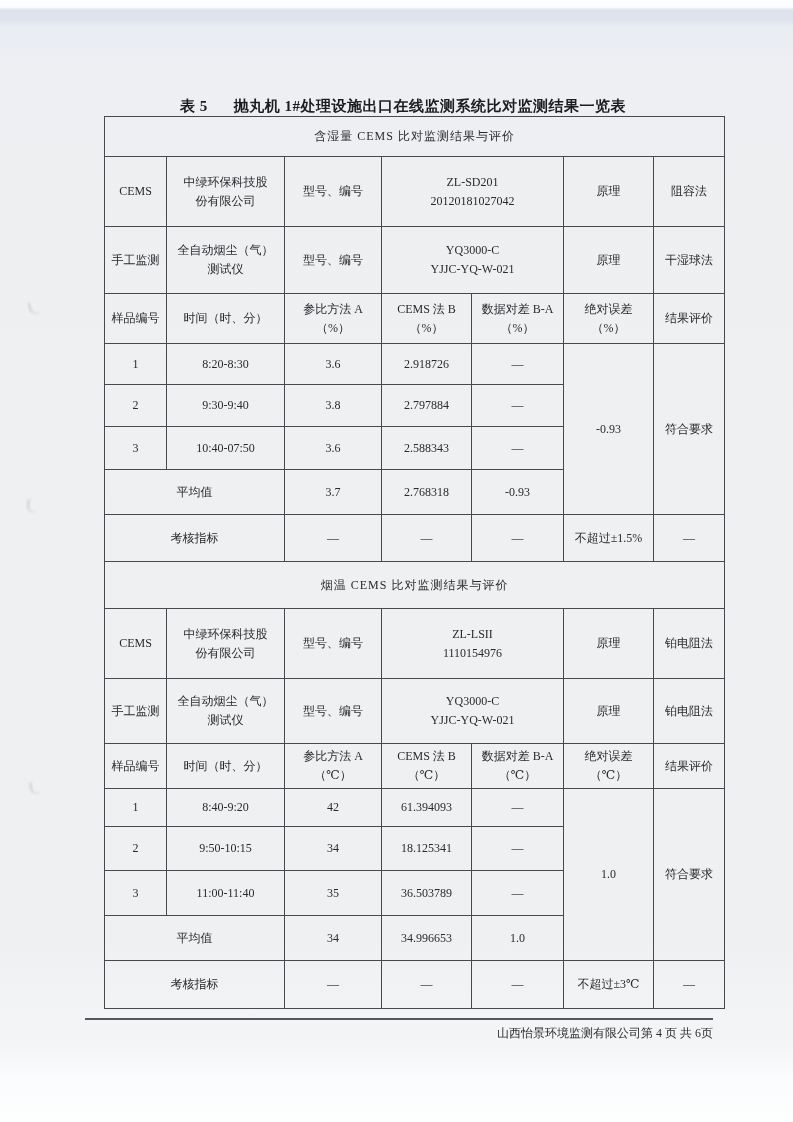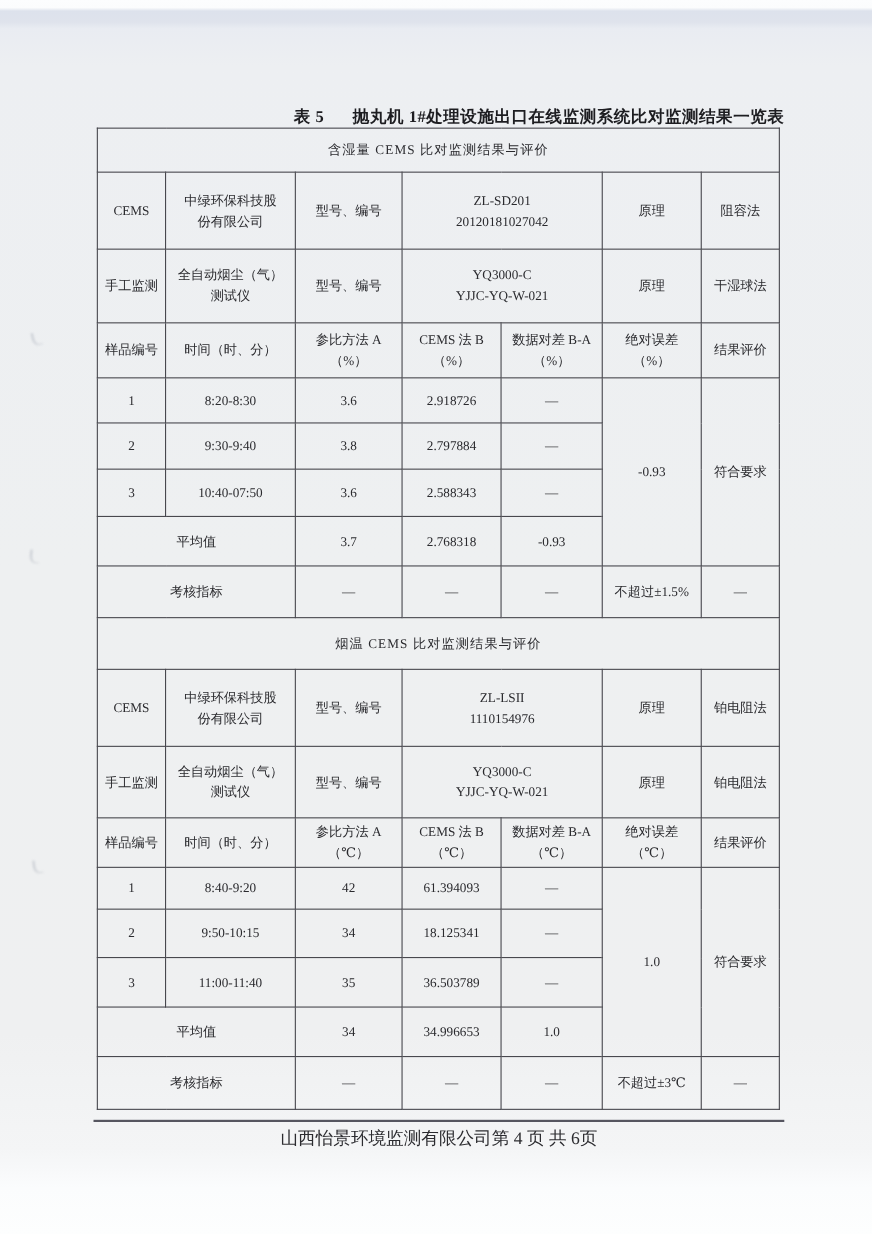"表 5 抛丸机 1#处理设施出口在线监测系统比对监测结果一览表" .doc-title { text-align: right -> center }
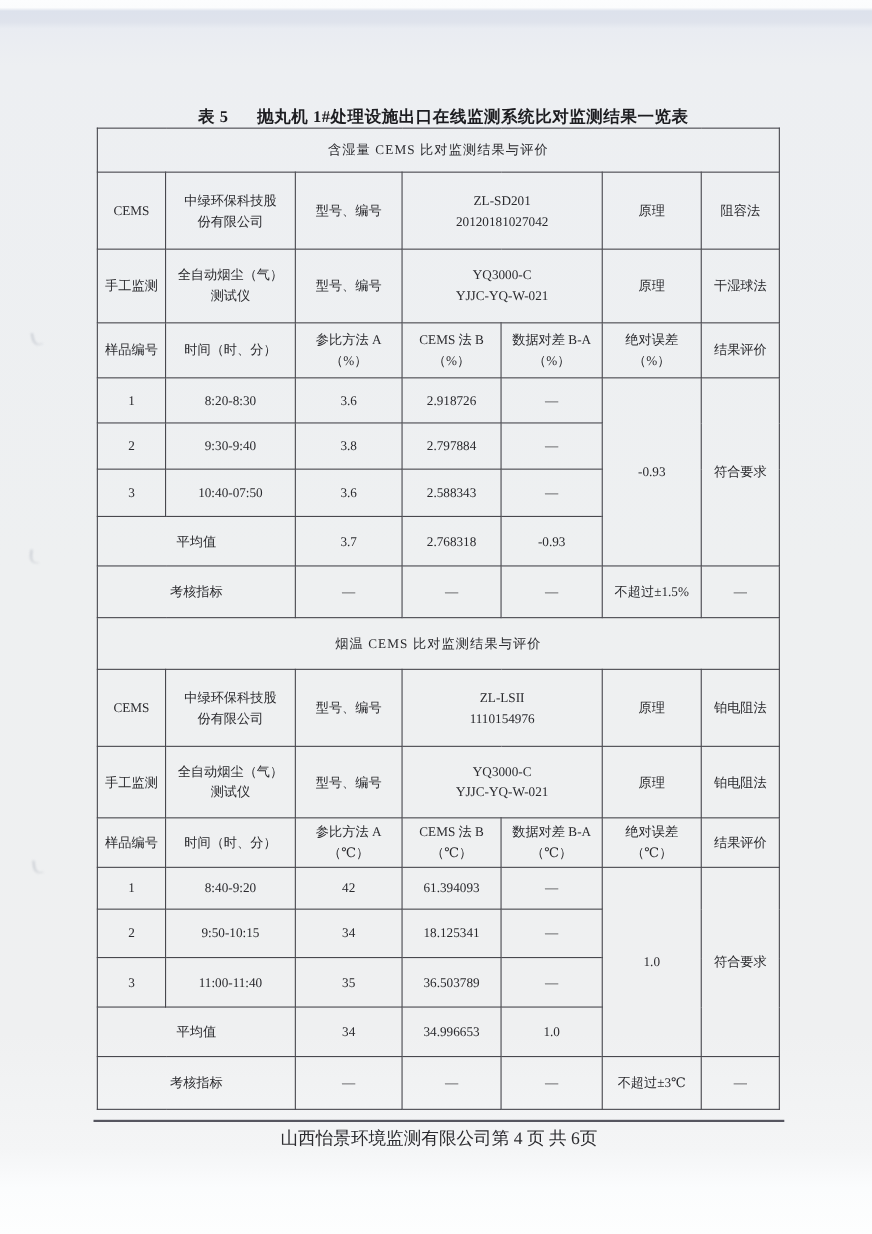"含湿量 CEMS 比对监测结果与评价" table.main-table { left: 88px -> 104px }
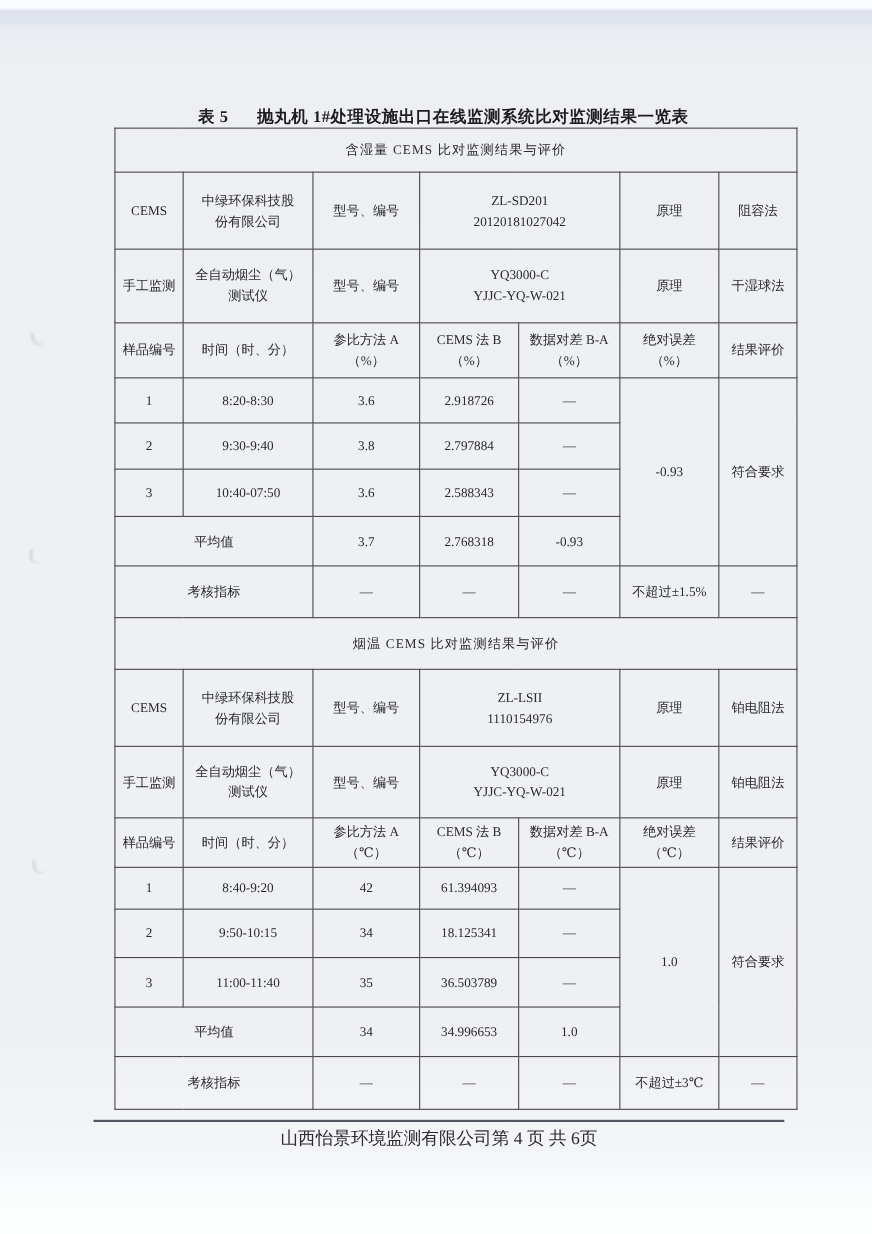"山西怡景环境监测有限公司" .footer { font-size: 16px -> 12px; justify-content: center -> flex-end }
